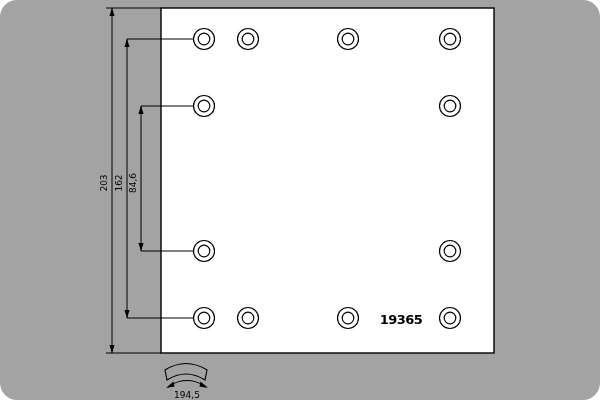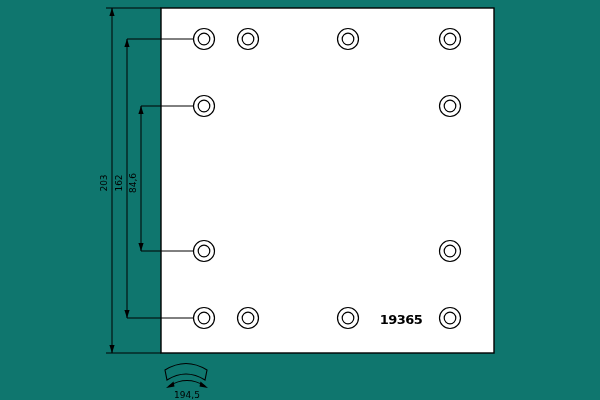"19365" .canvas { background: #0f766e -> #a3a3a3; border-radius: none -> 17px }
